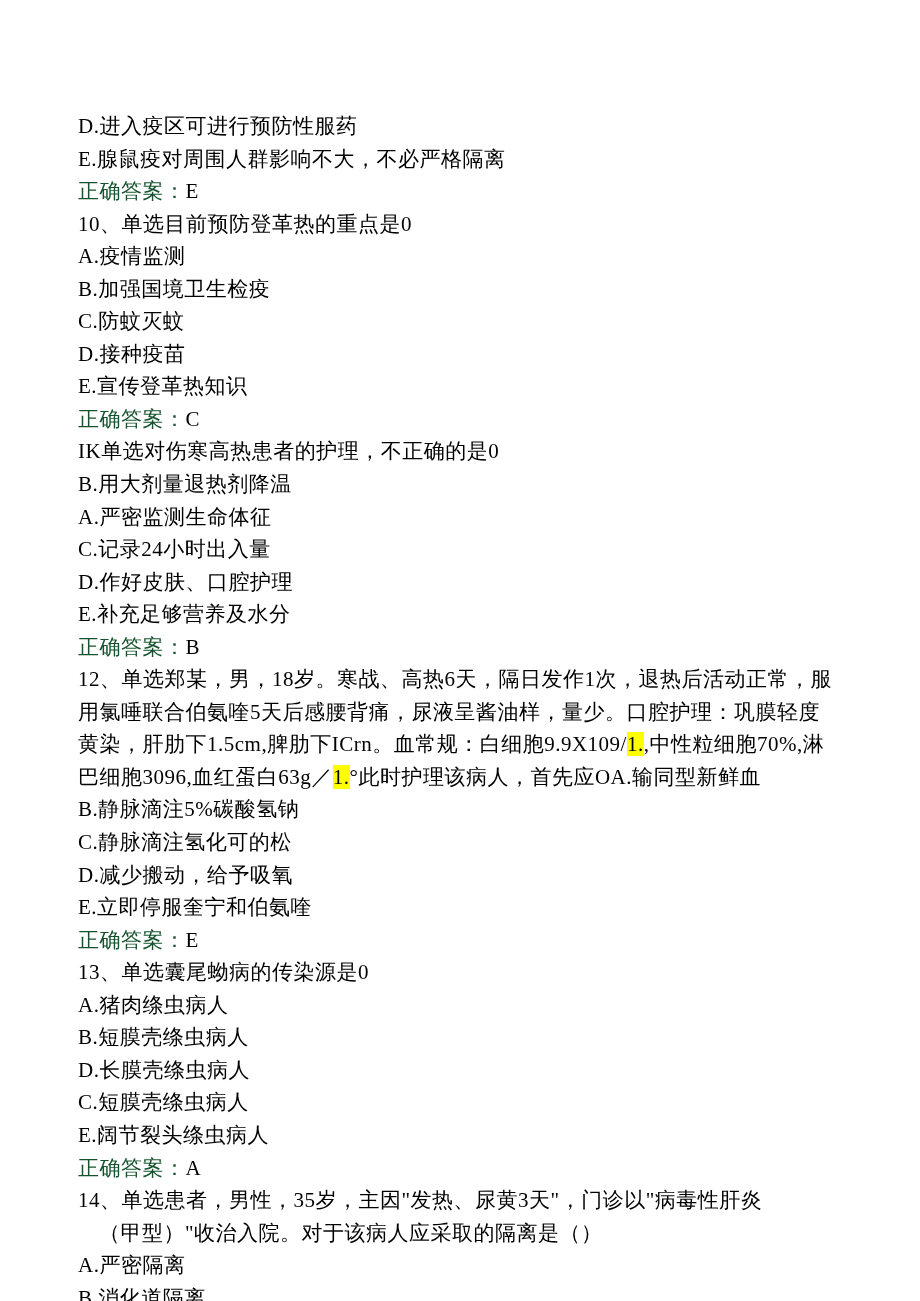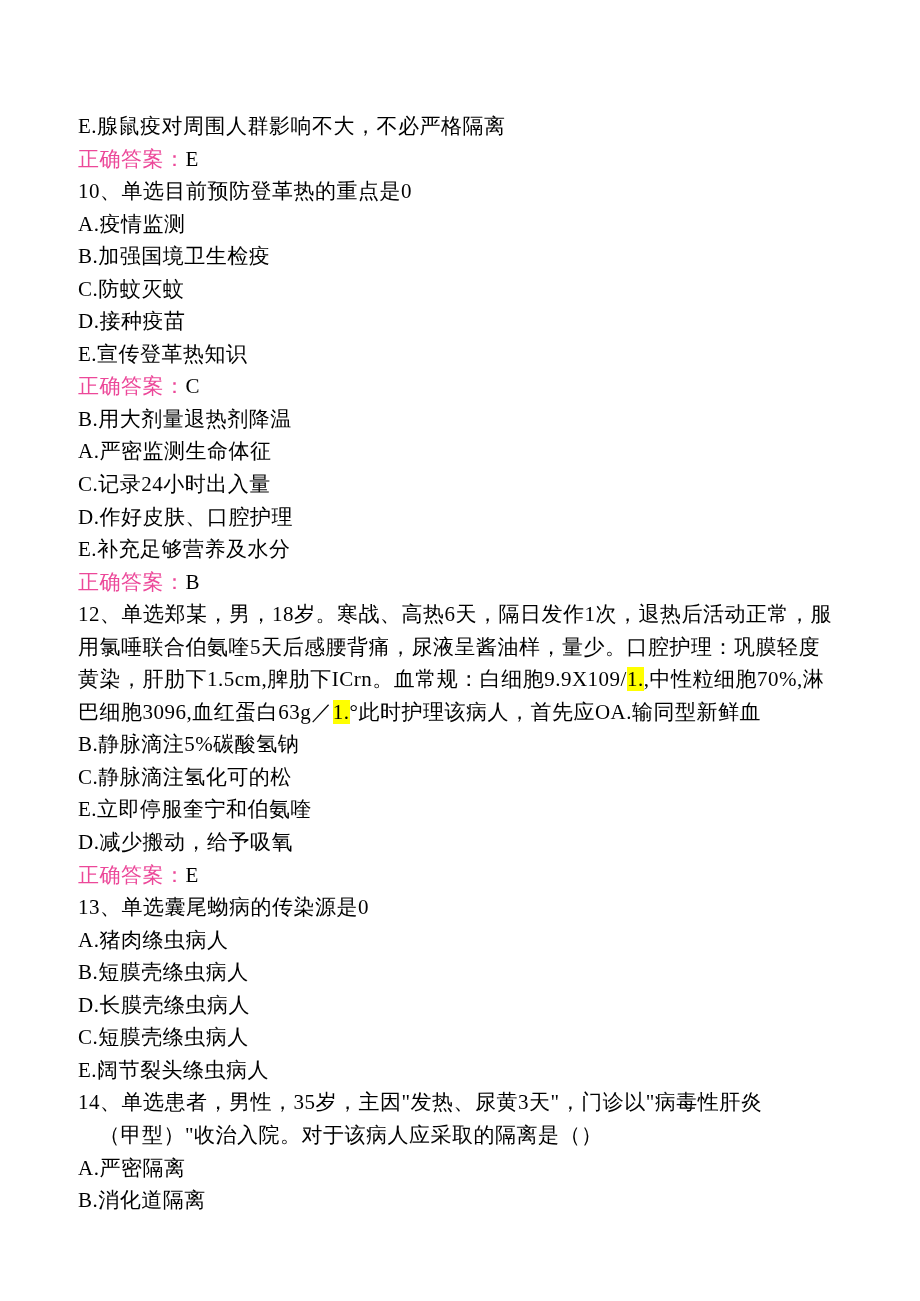"D.进入疫区可进行预防性服药" span.line { html: none -> <span>D.进入疫区可进行预防性服药</span> }
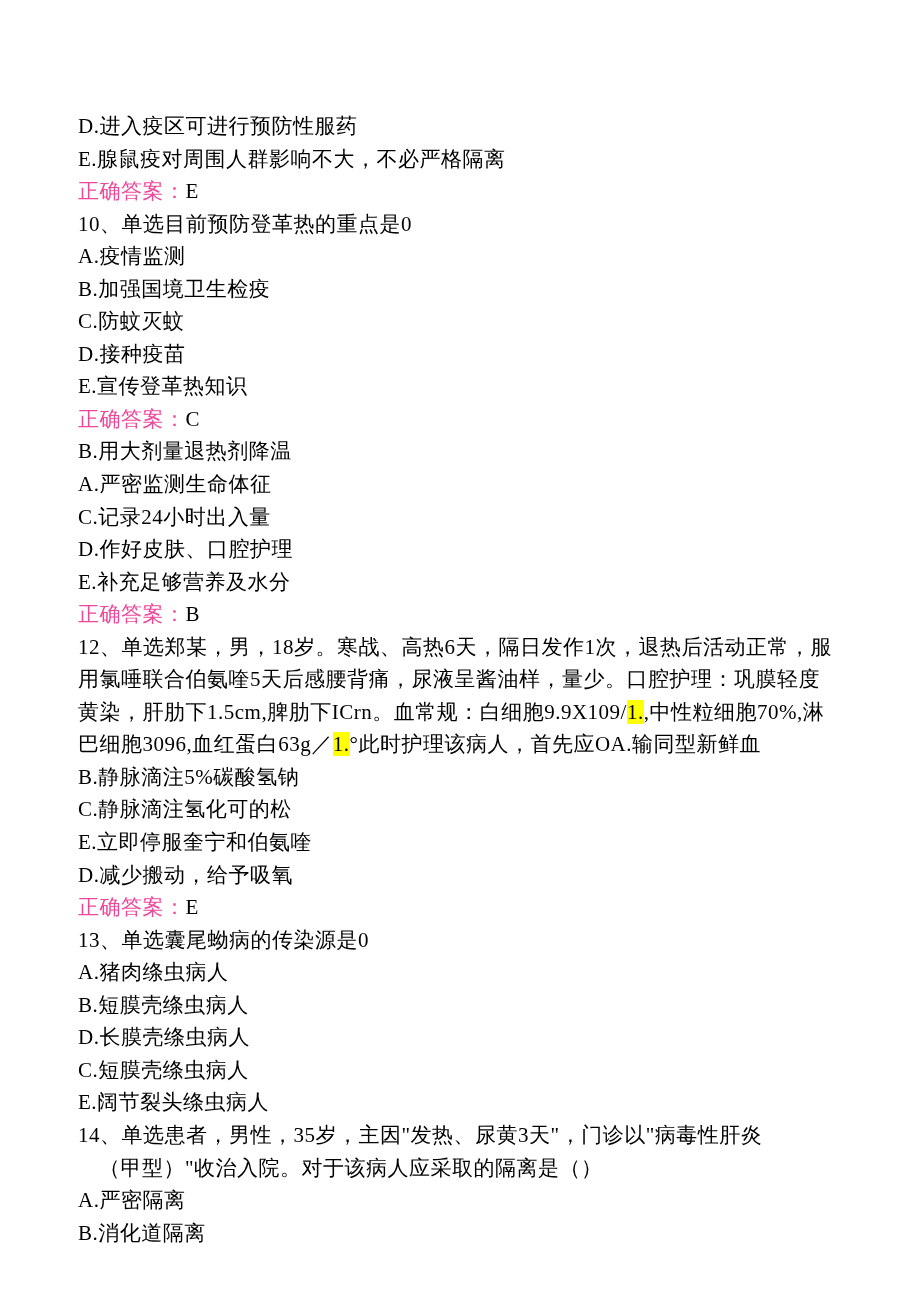"正确答案：" .answer-label { color: #ec4899 -> #14532d }
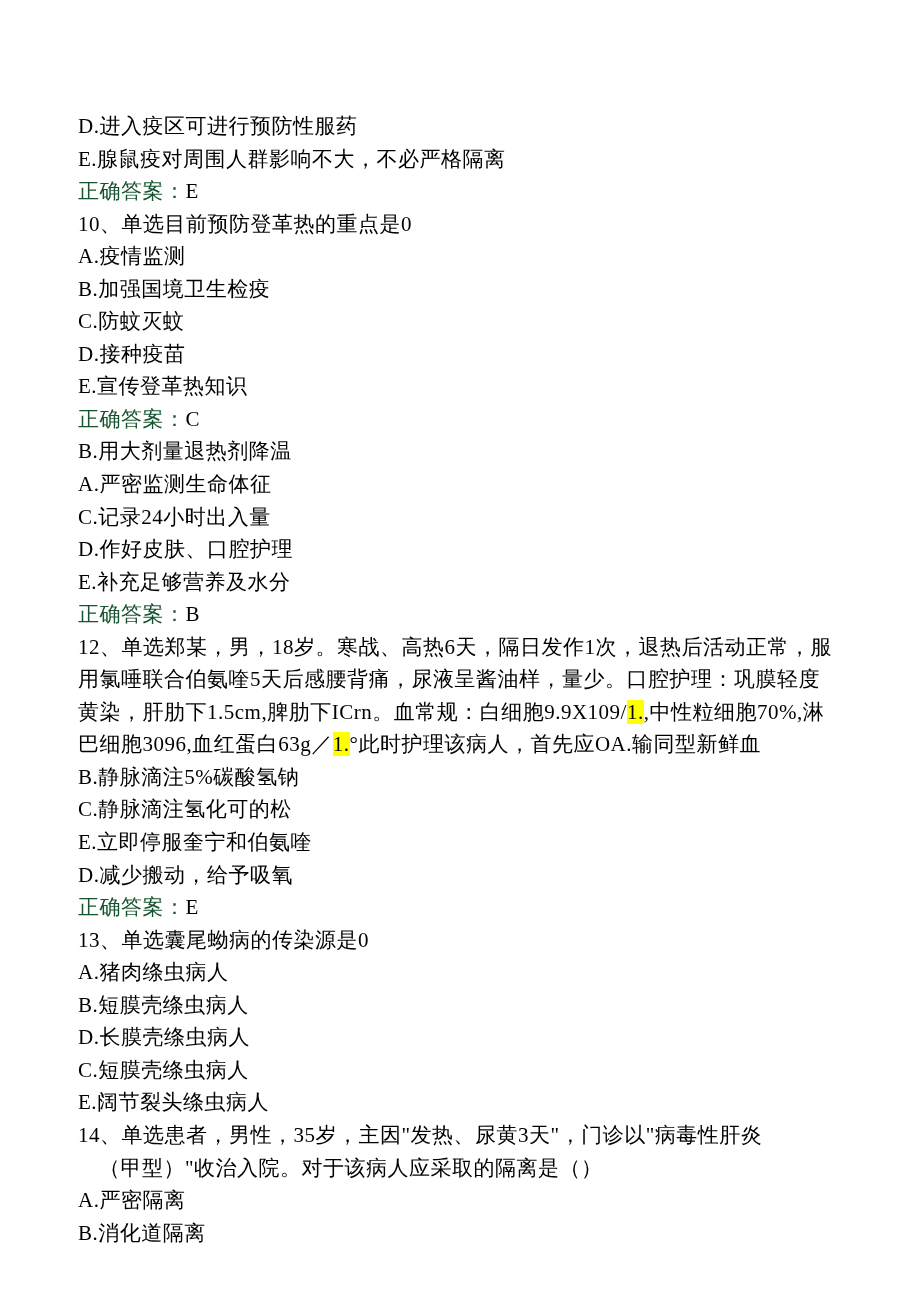"IK单选对伤寒高热患者的护理，不正确的是0" span.line { html: none -> <span>IK单选对伤寒高热患者的护理，不正确的是0</span> }
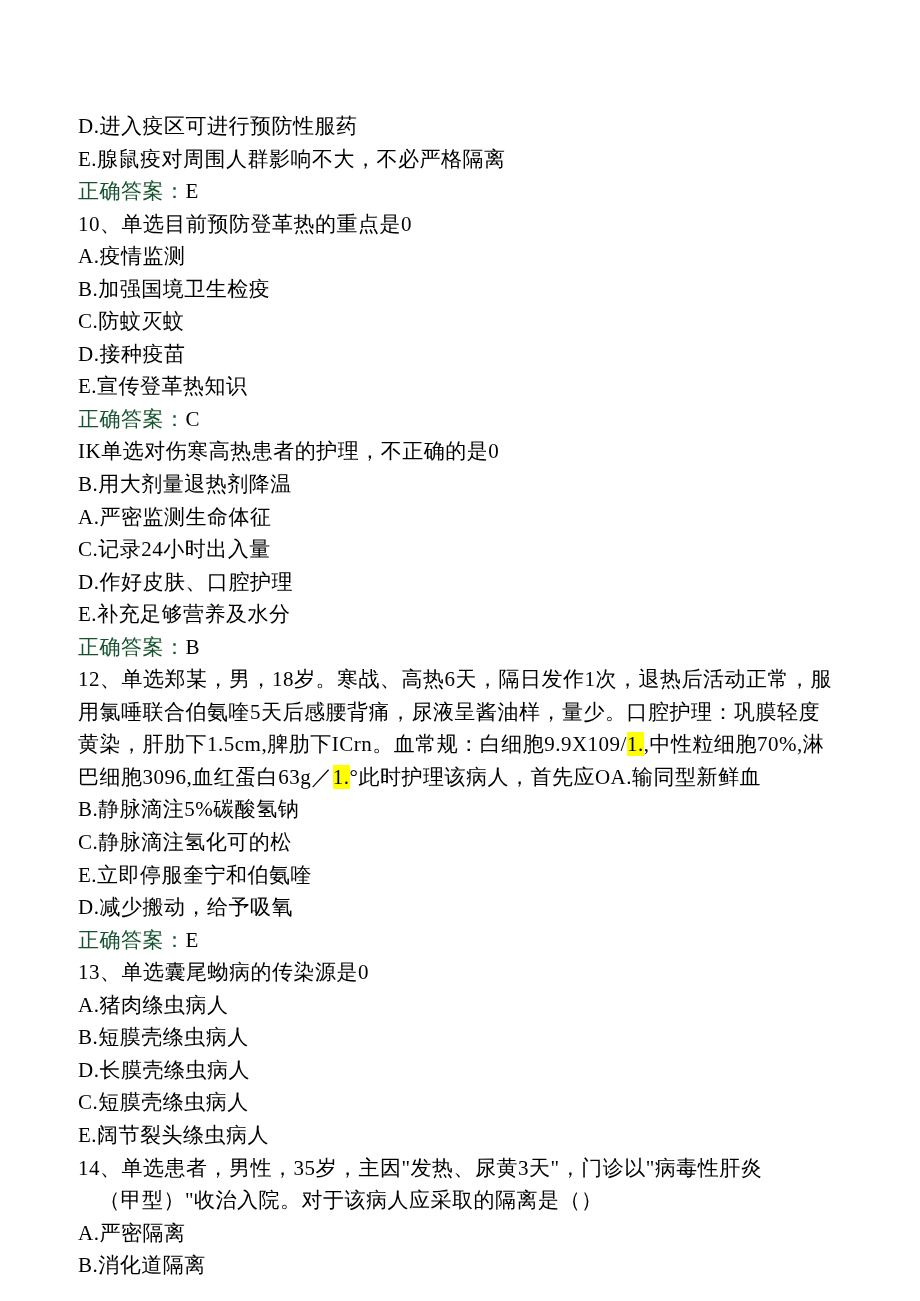"E.立即停服奎宁和伯氨喹" span.line { order: before "D.减少搬动，给予吸氧" -> after "D.减少搬动，给予吸氧" }
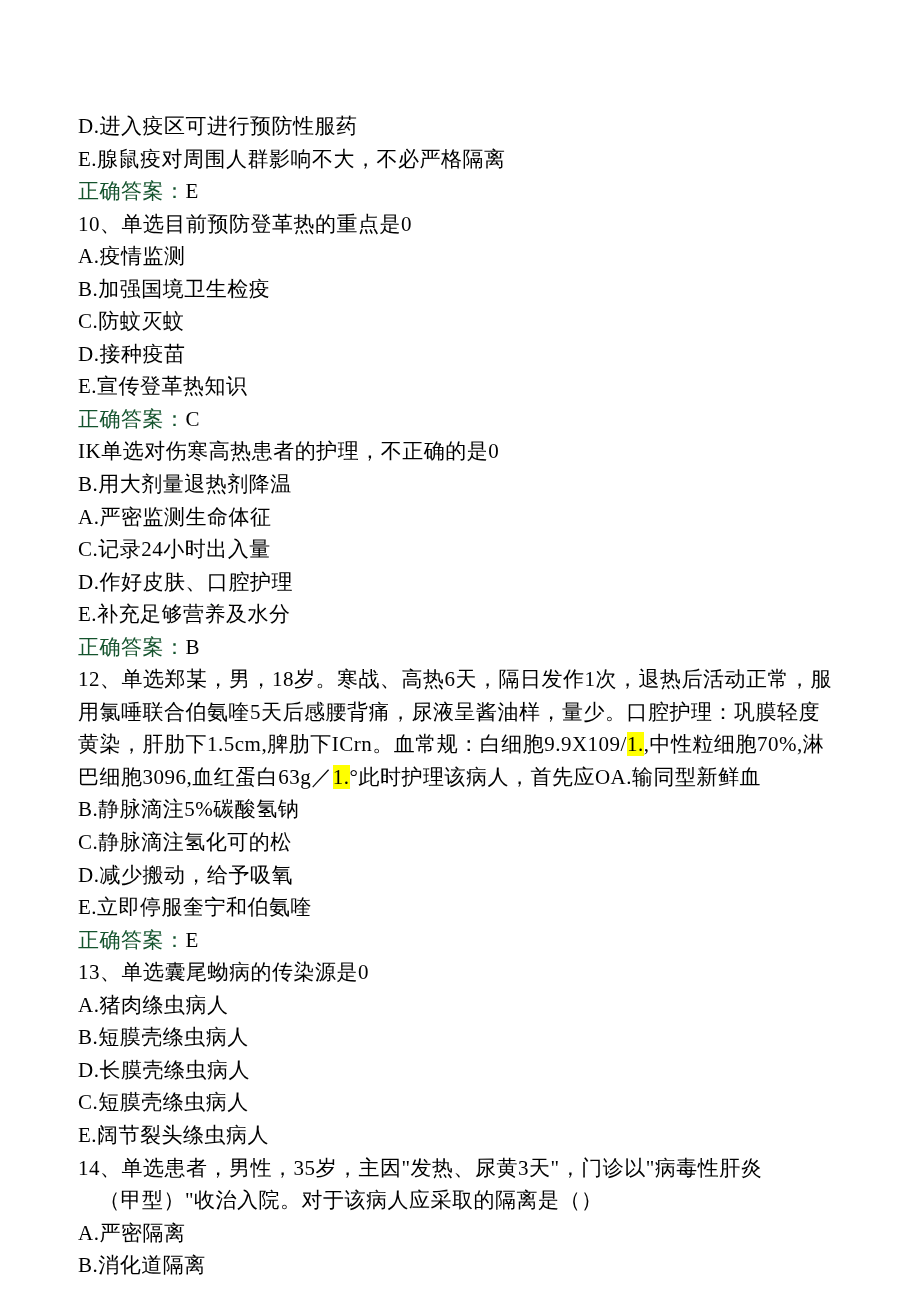"正确答案：A" span.line { html: none -> <span><span>正确答案：</span><span>A</span></span> }
